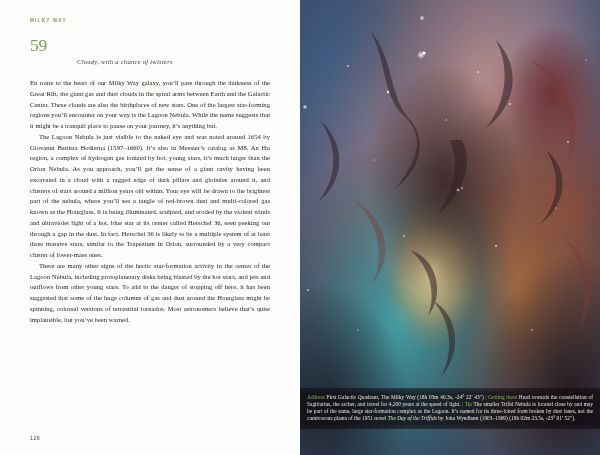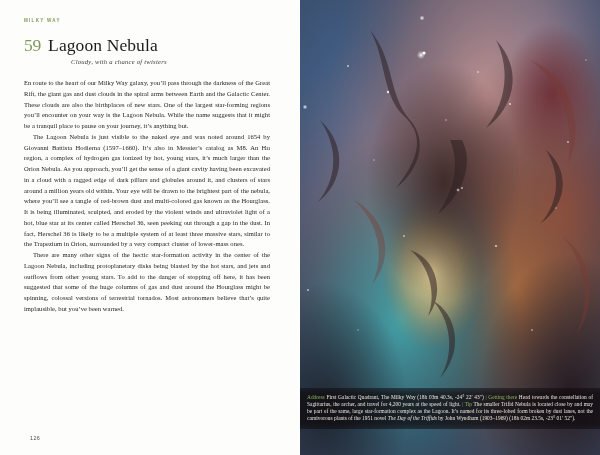"59" .page-left { padding: 18px 30px 0 24px -> 18px 30px 0 30px }
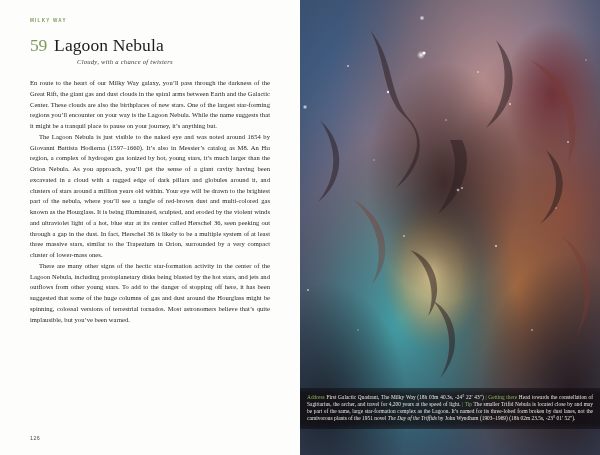"Lagoon Nebula" span.chap-title { html: <span>Lagoon Nebula</span> -> none }
